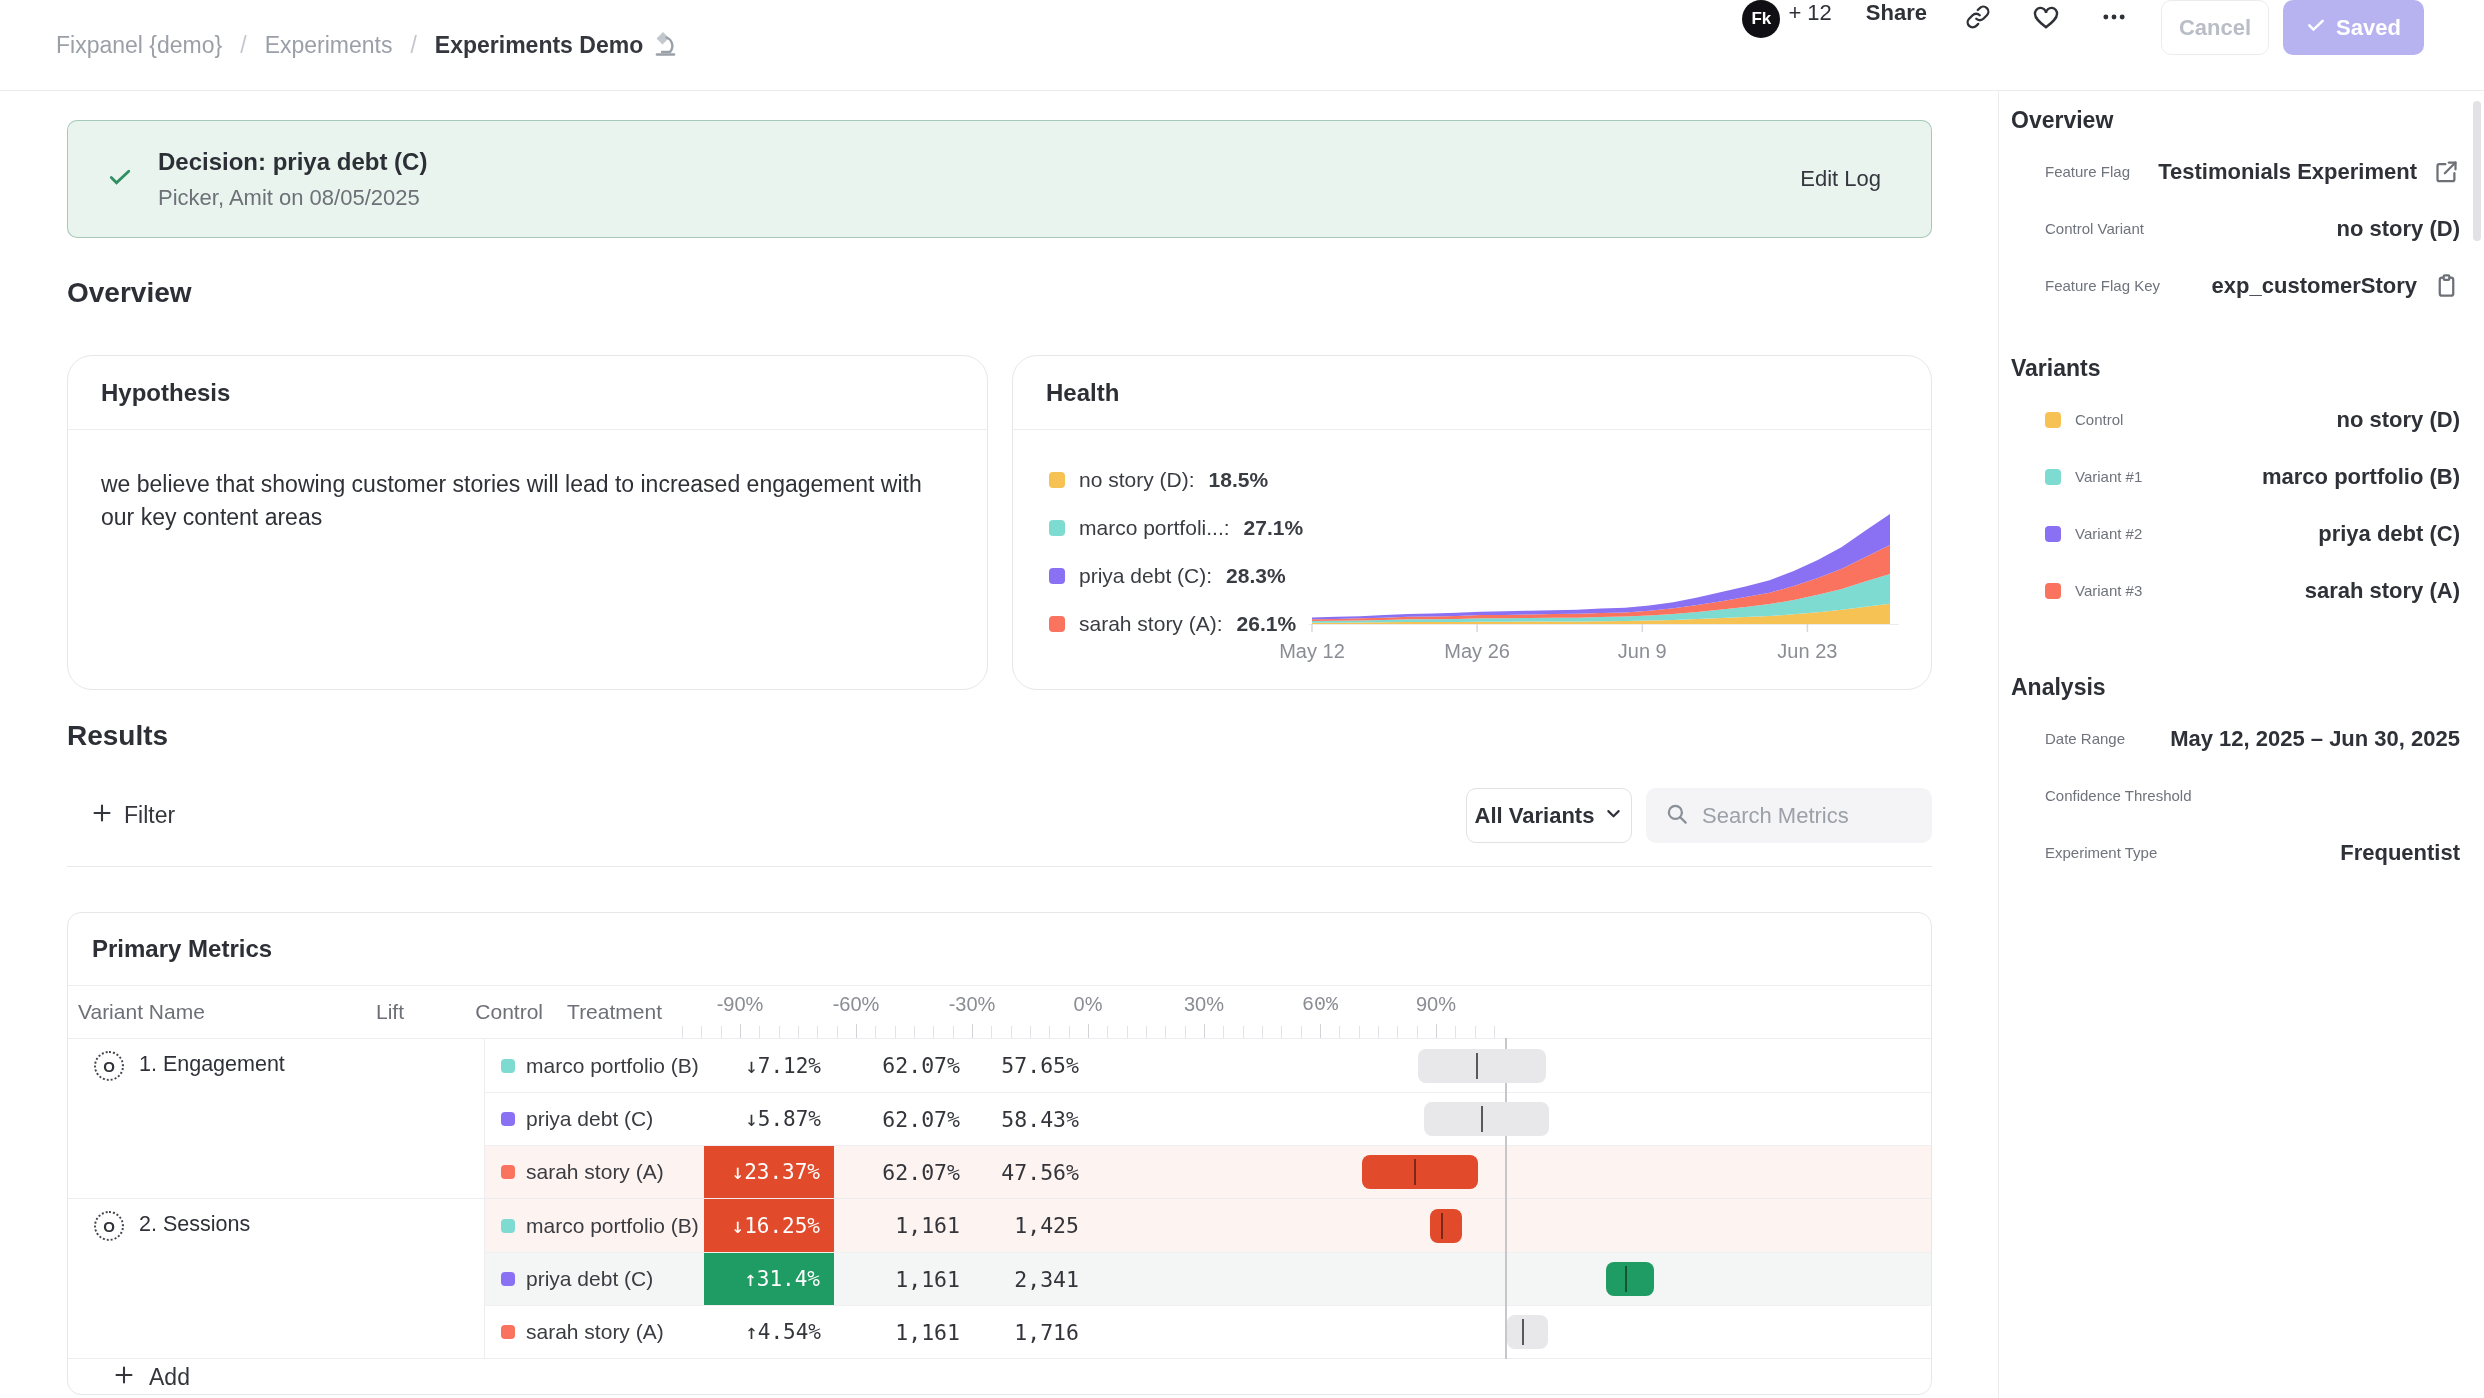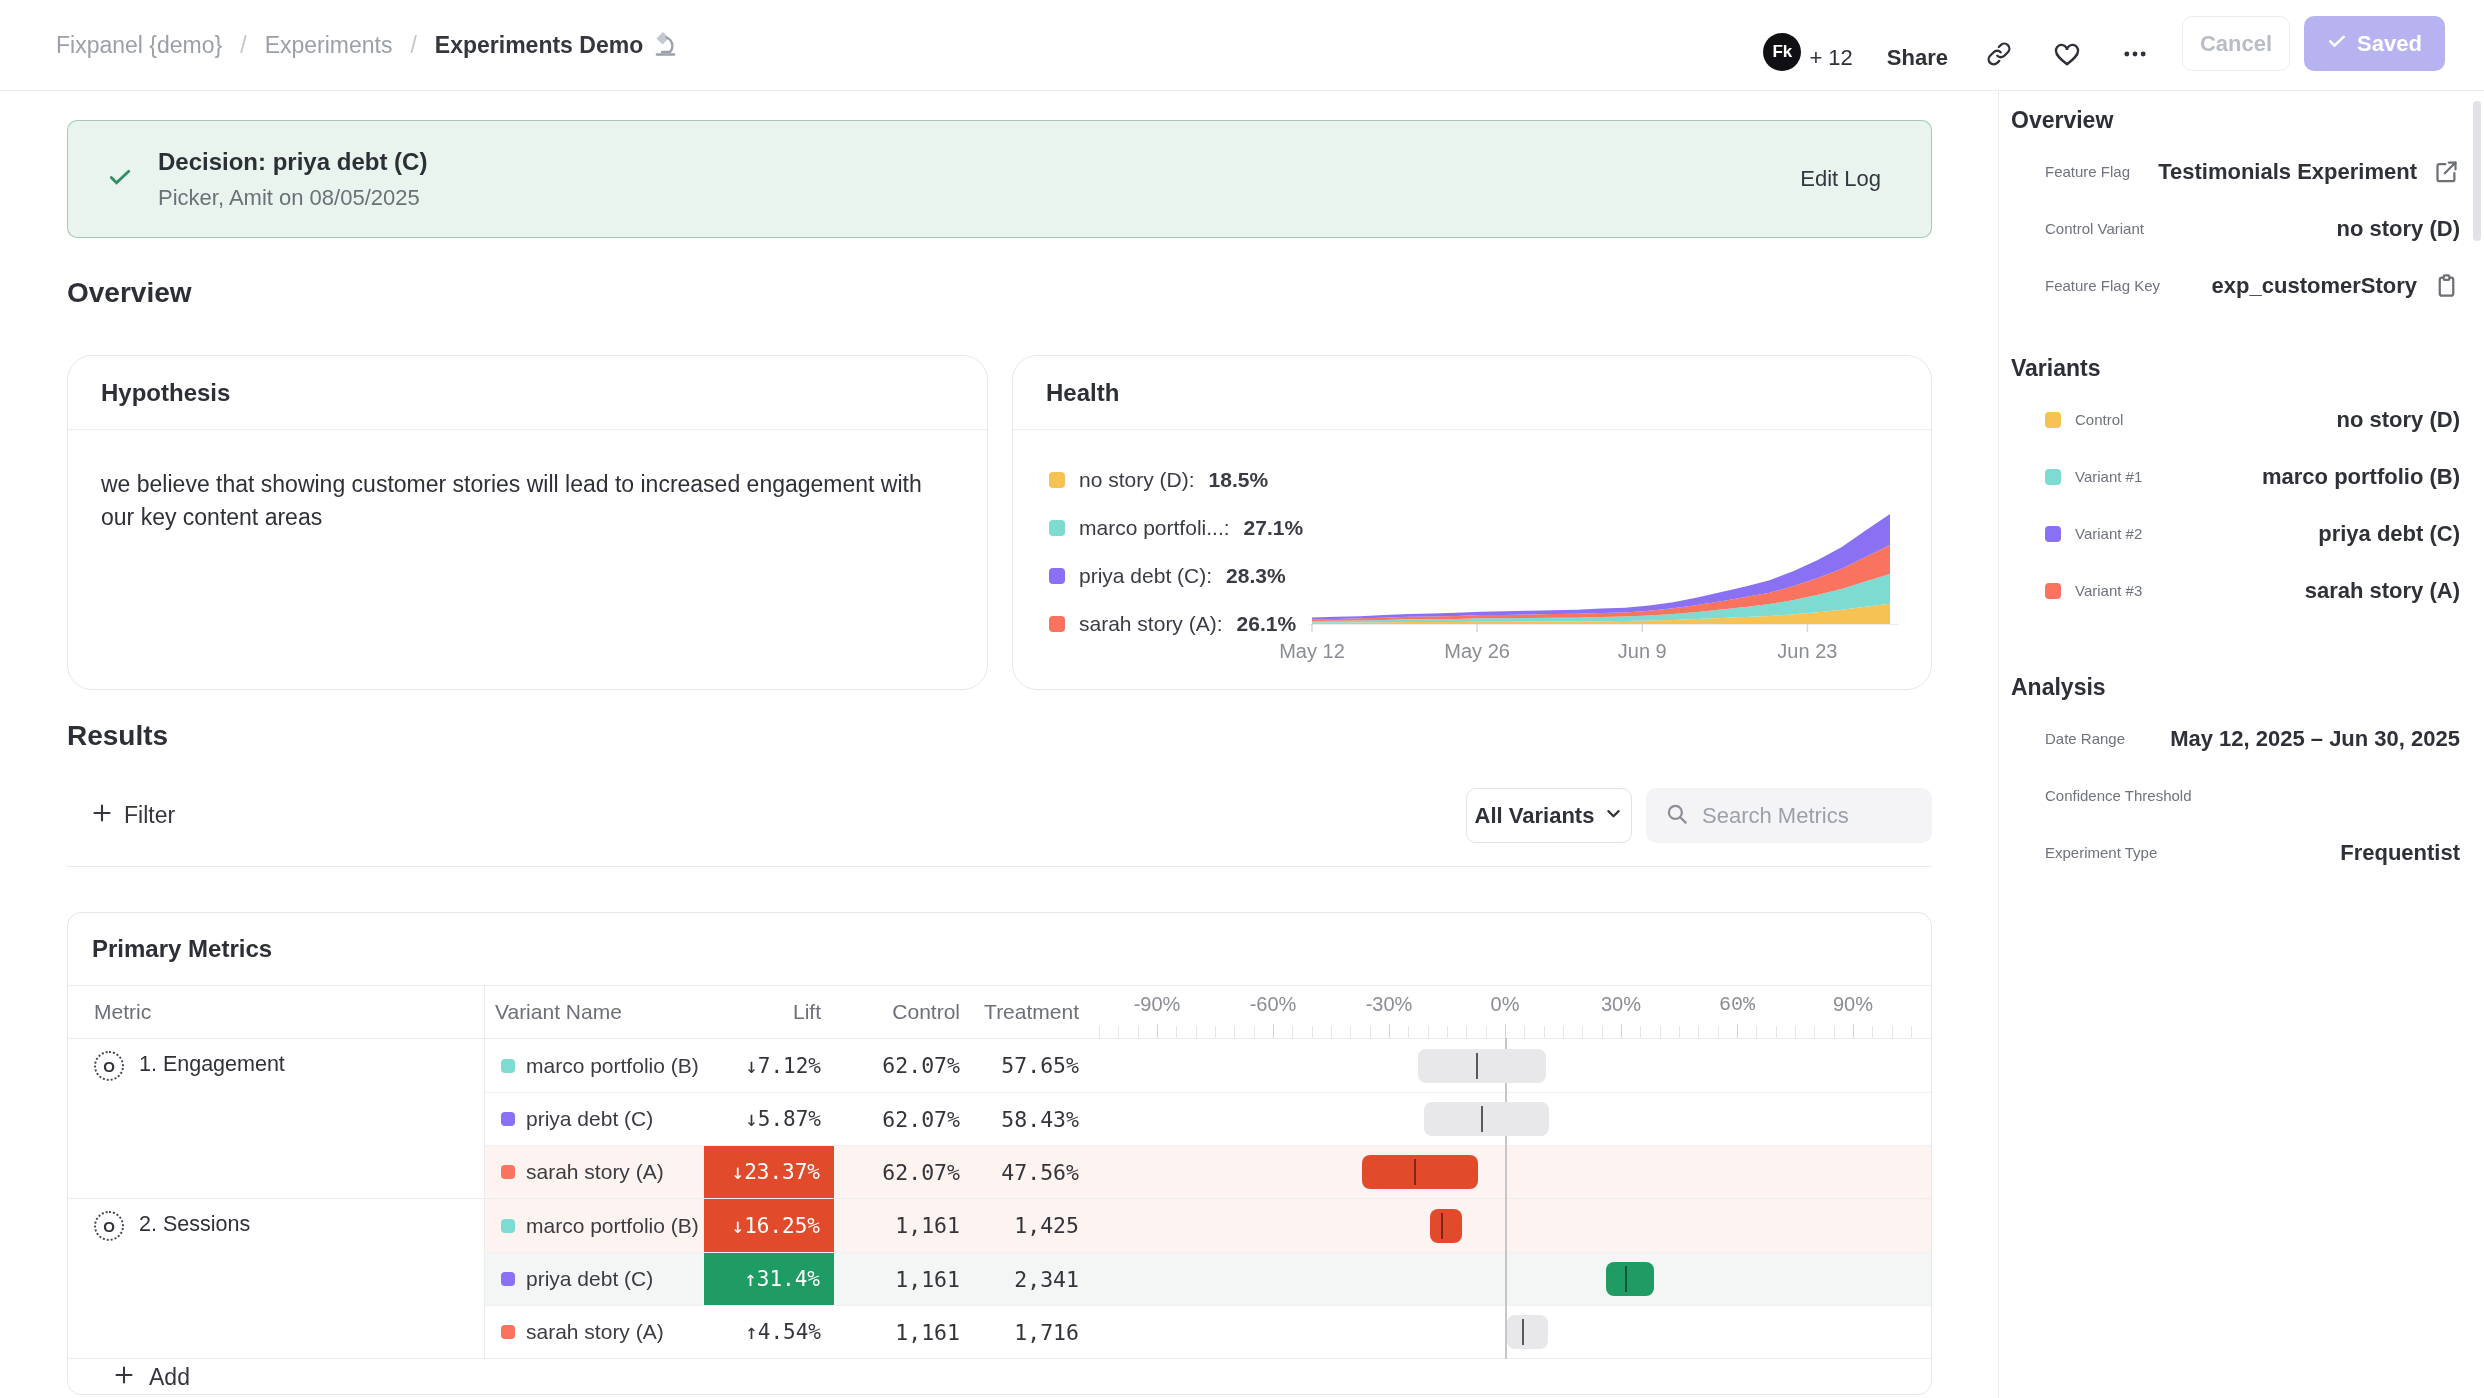"Fk" .top-right { align-items: flex-end -> flex-start; right: 39px -> 60px }
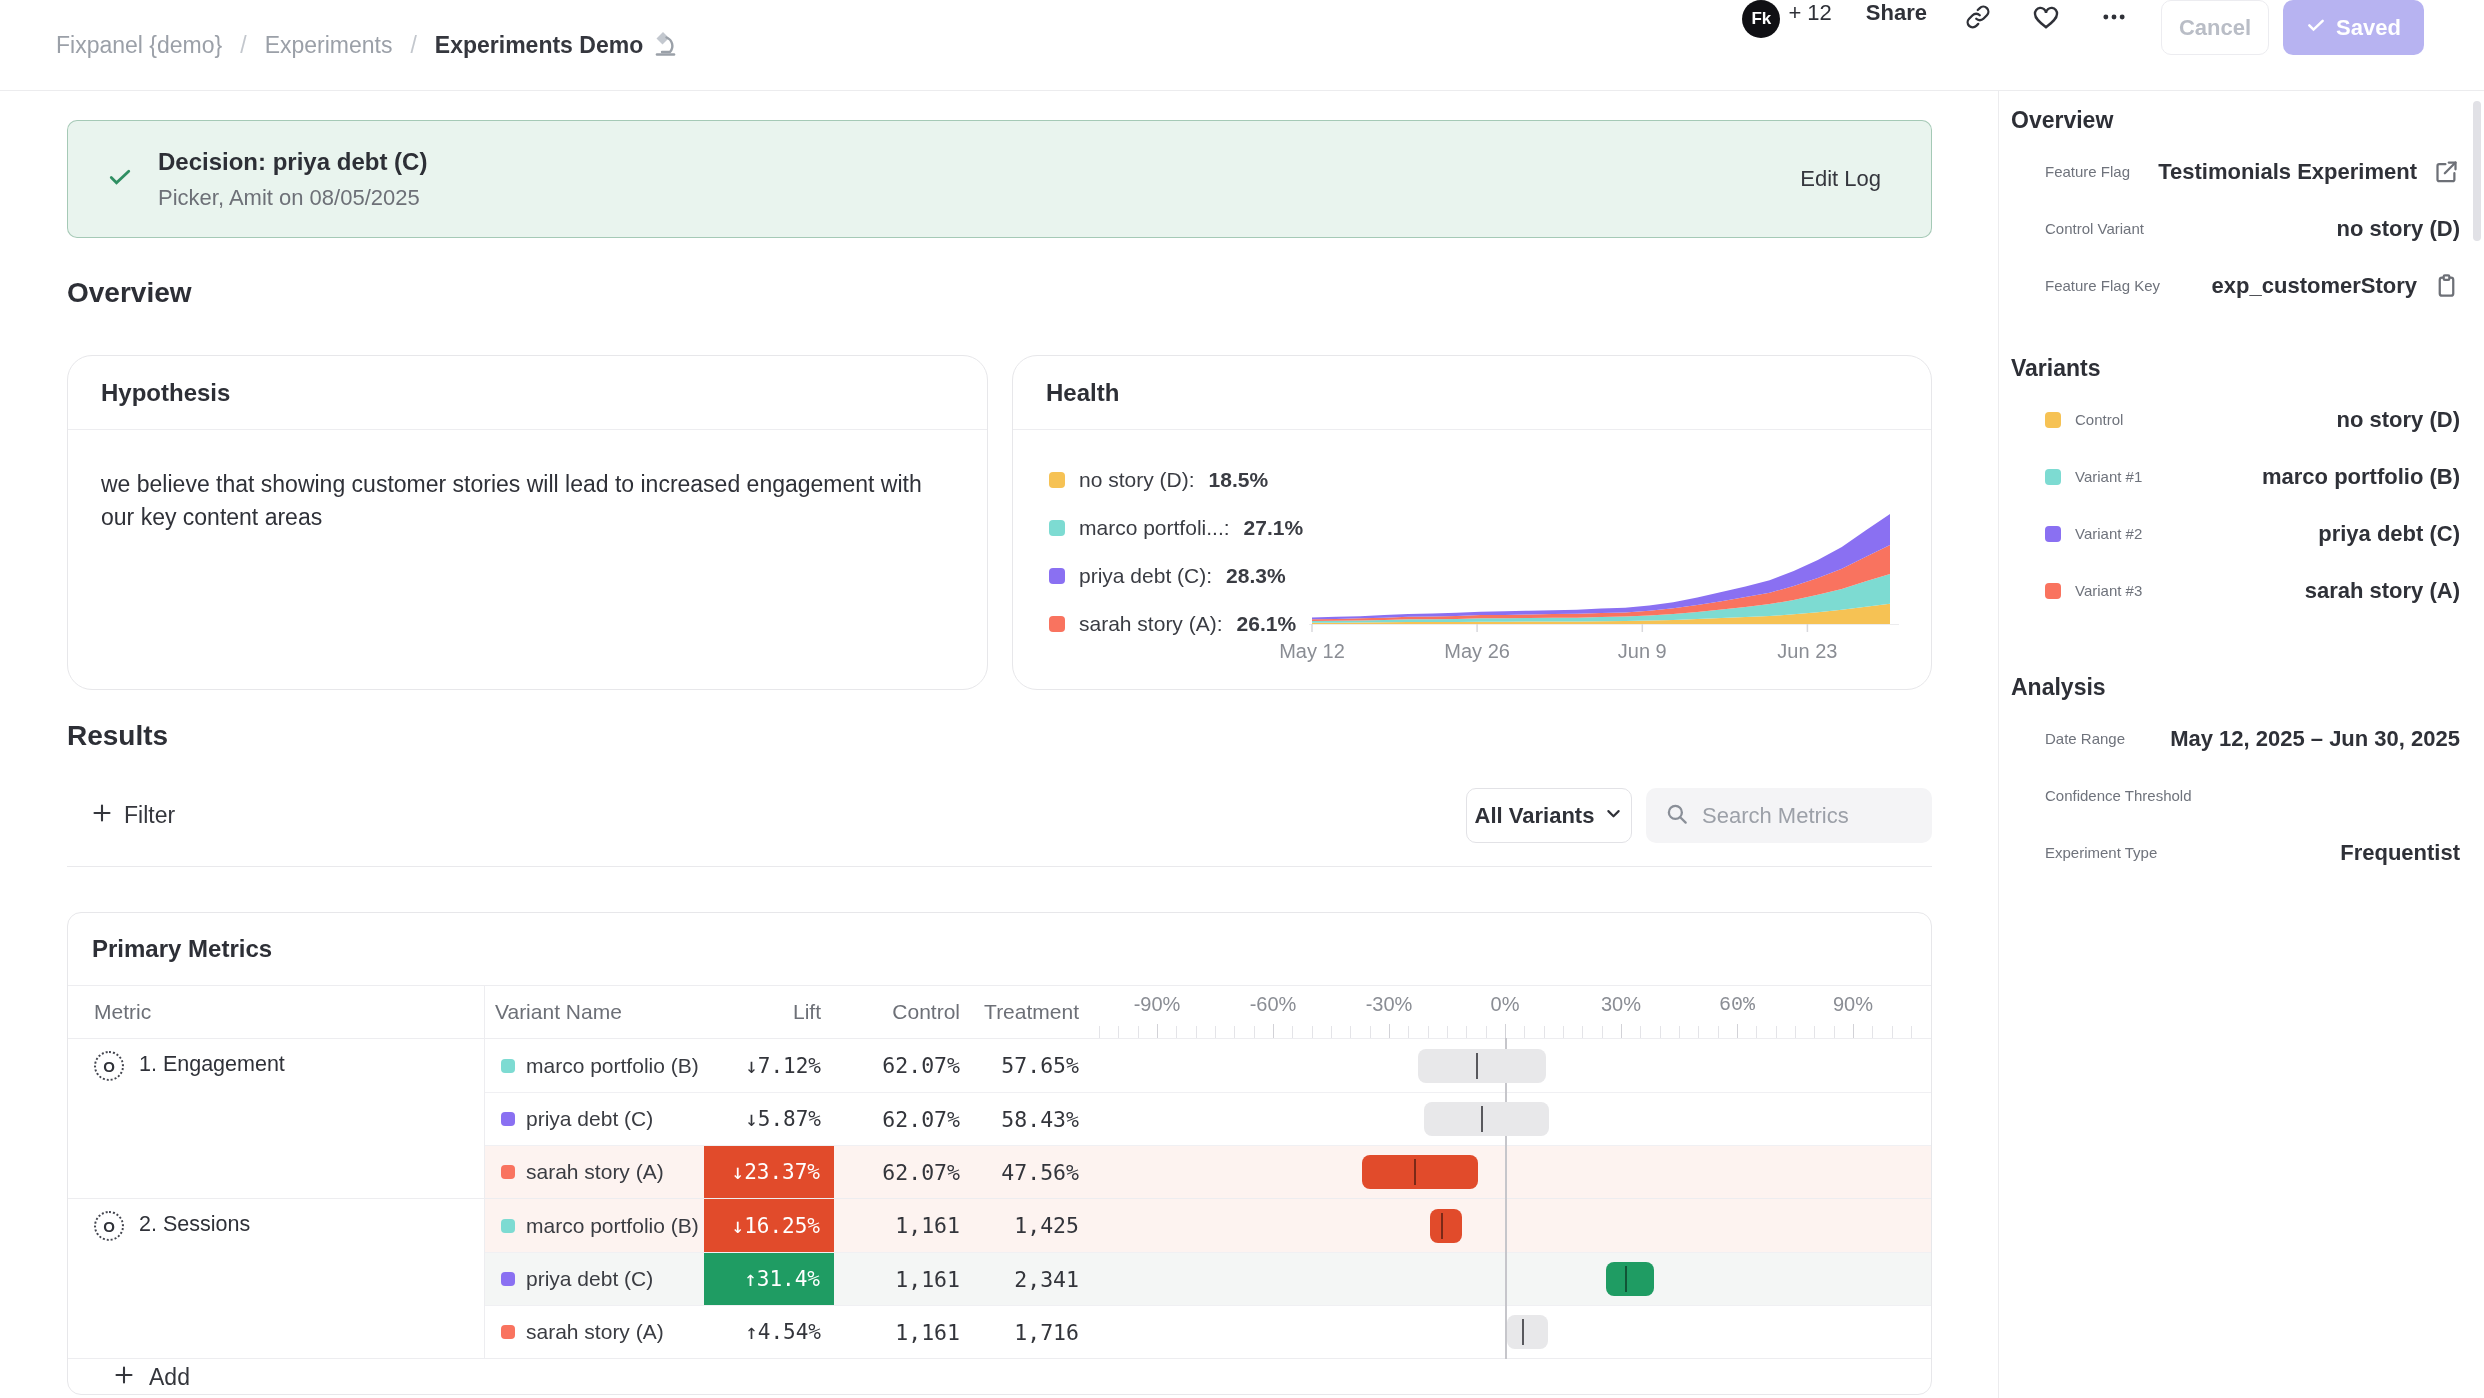"Metric" div.ph { html: <div>Metric</div> -> none }
